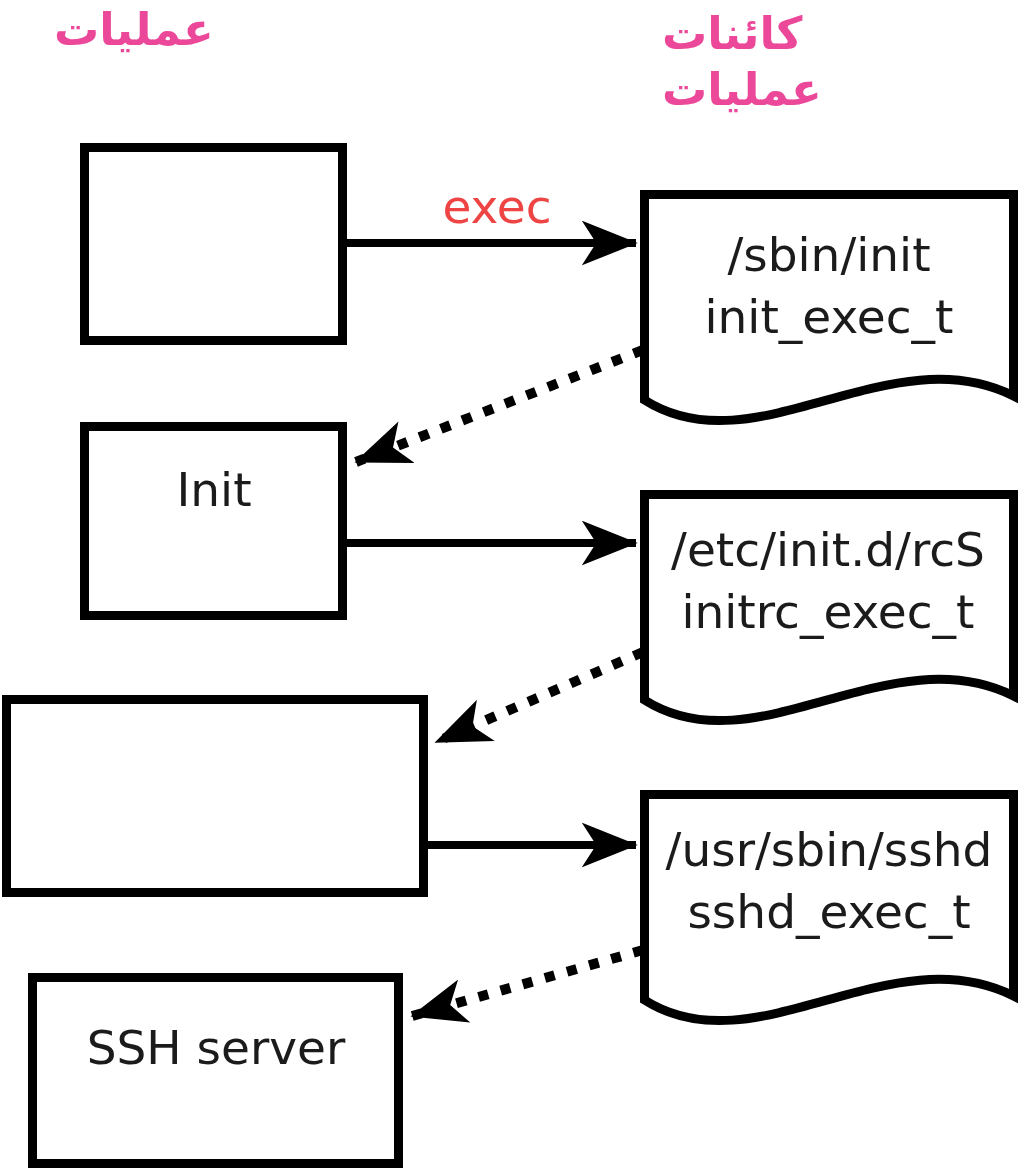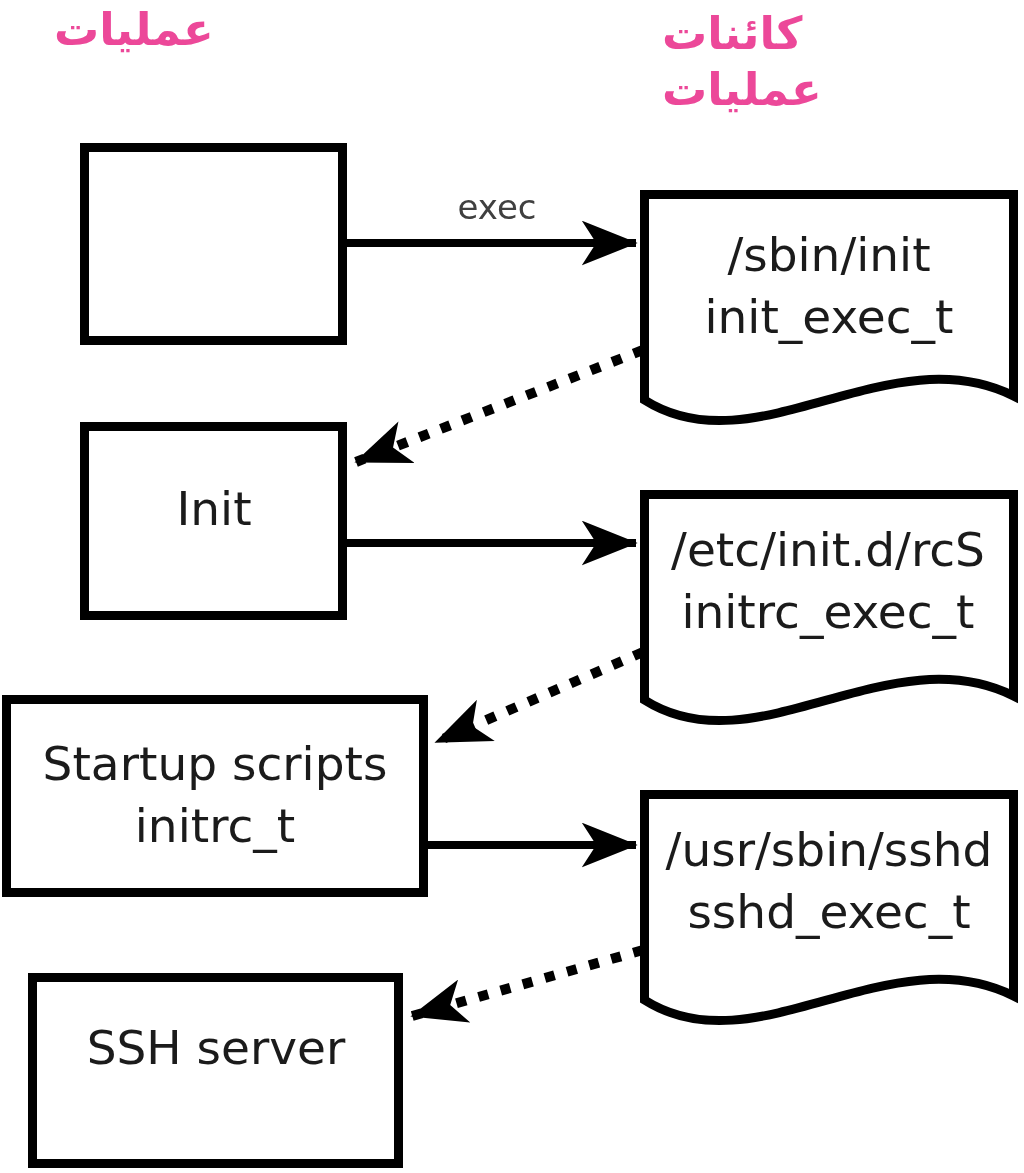"exec" .edge-lbl { color: #404040 -> #ef4444; font-size: 34px -> 47px }
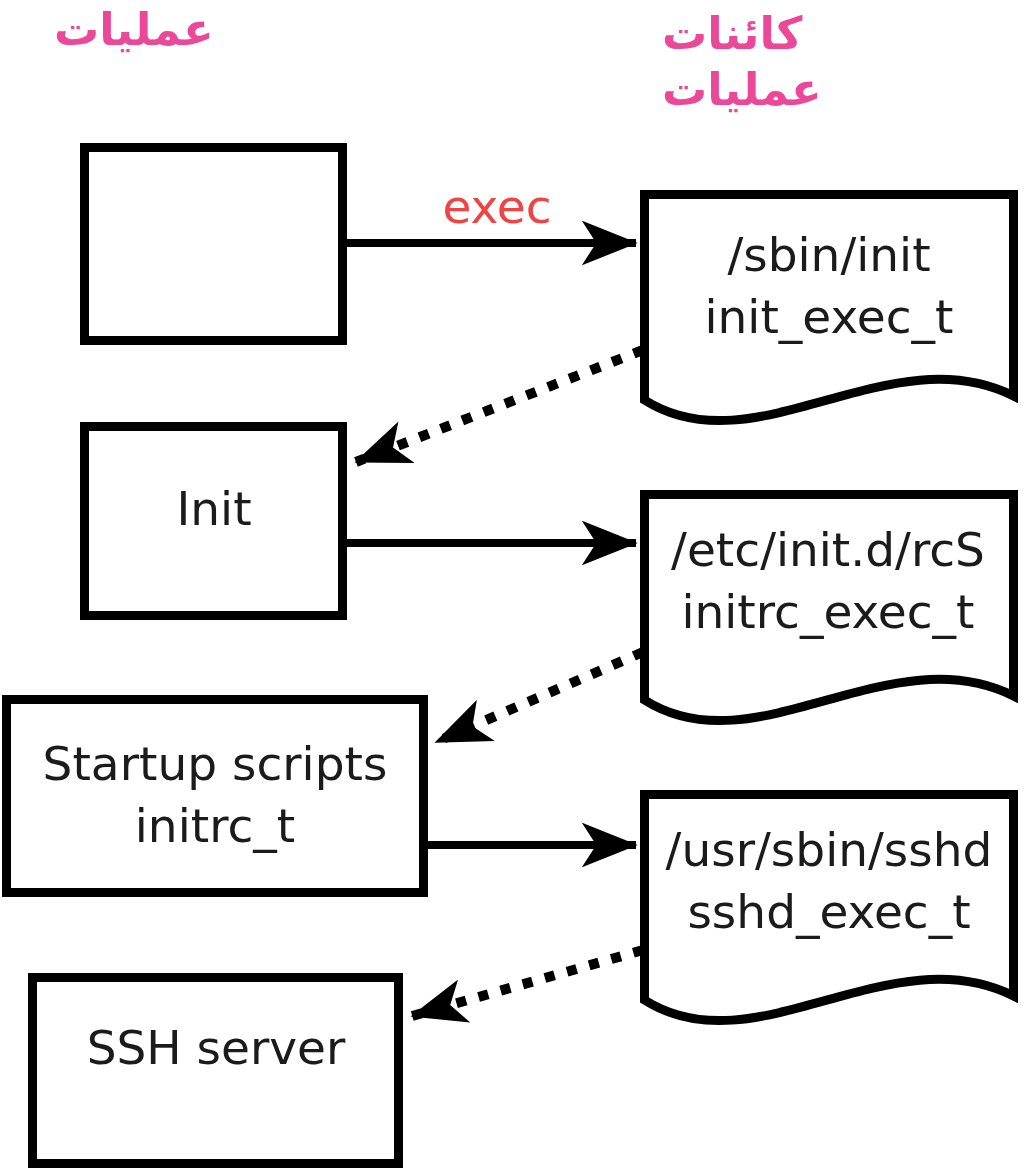"Init" div.lbl { top: 478px -> 459px }
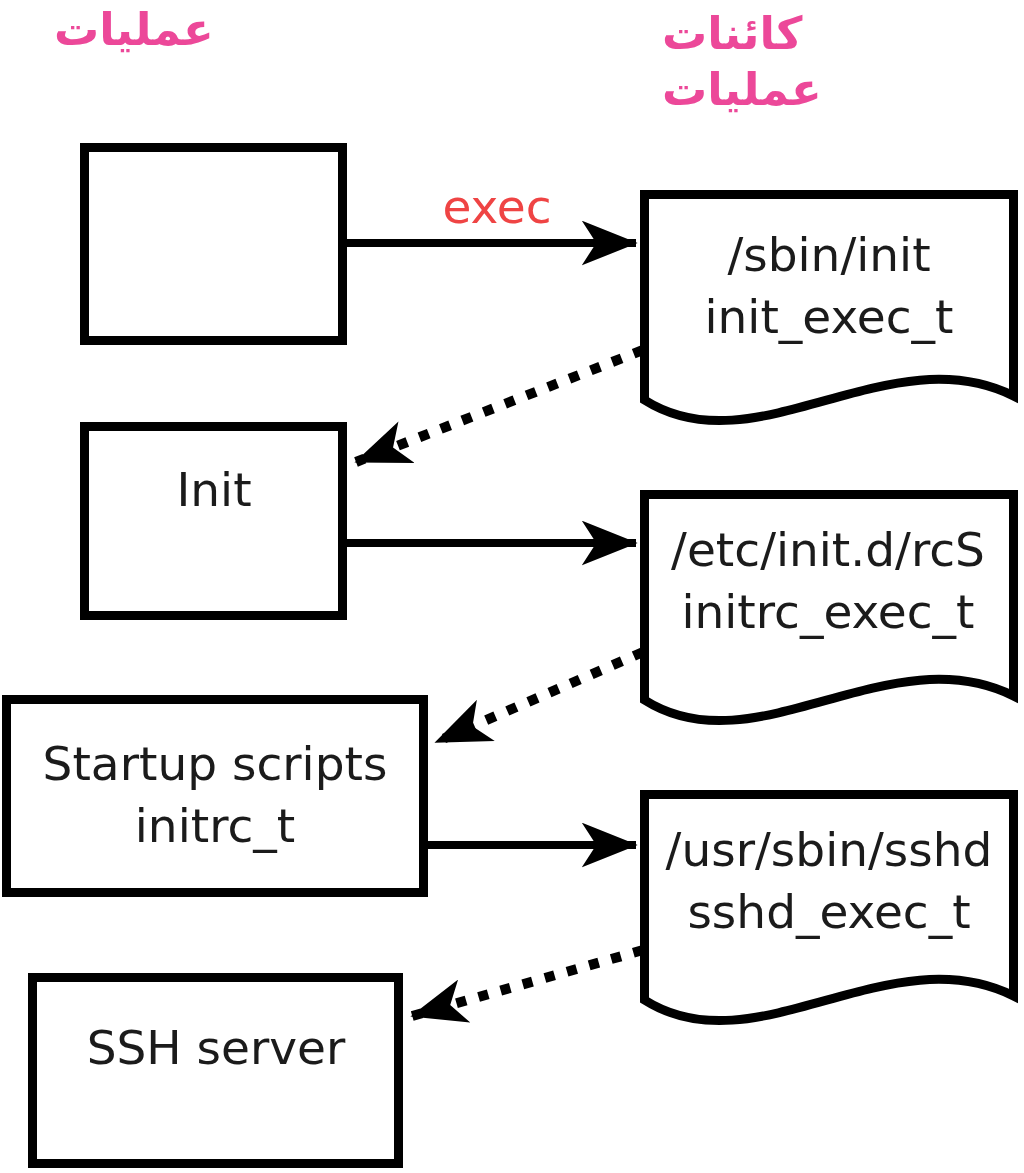"Startup scripts" div.lbl { html: <div> <span>Startup scripts</span> <span>initrc_t</span> </div> -> none }
